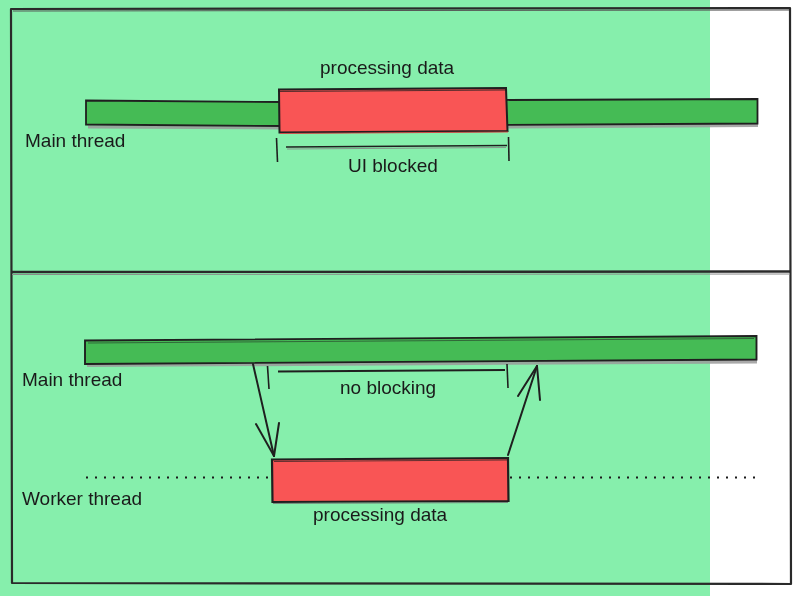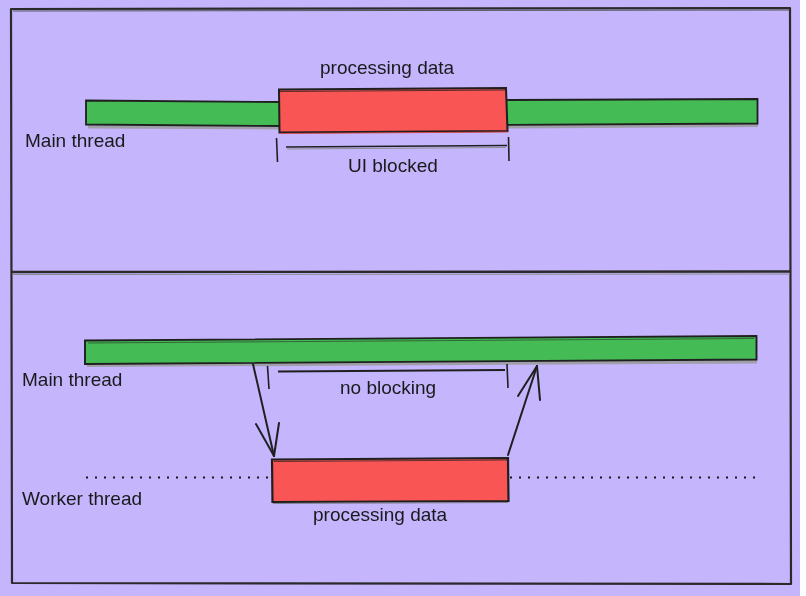"processing data" #stage { background: #c4b5fd -> #86efac; width: 800px -> 710px }
